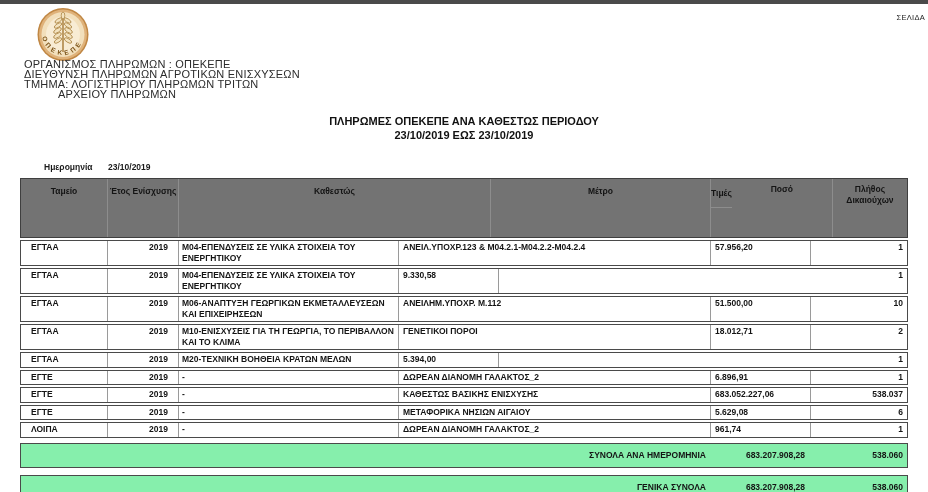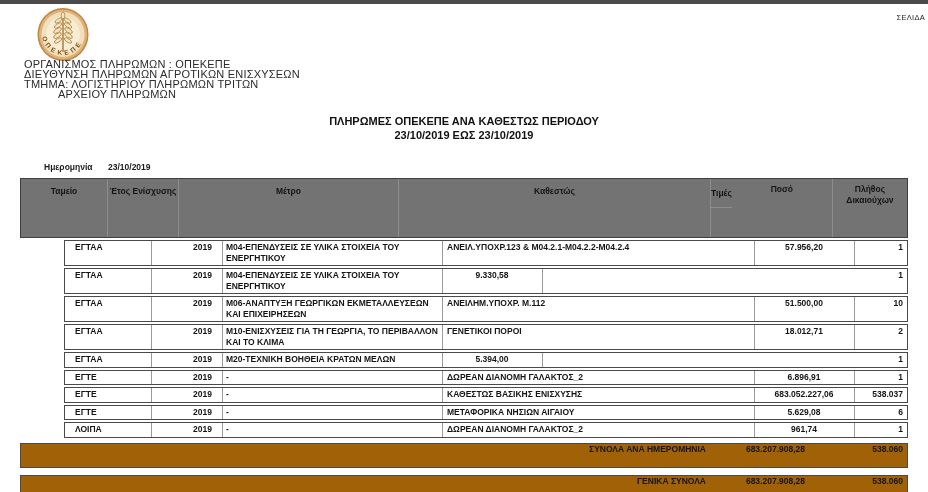"Μέτρο" div.th { order: before "Καθεστώς" -> after "Καθεστώς" }
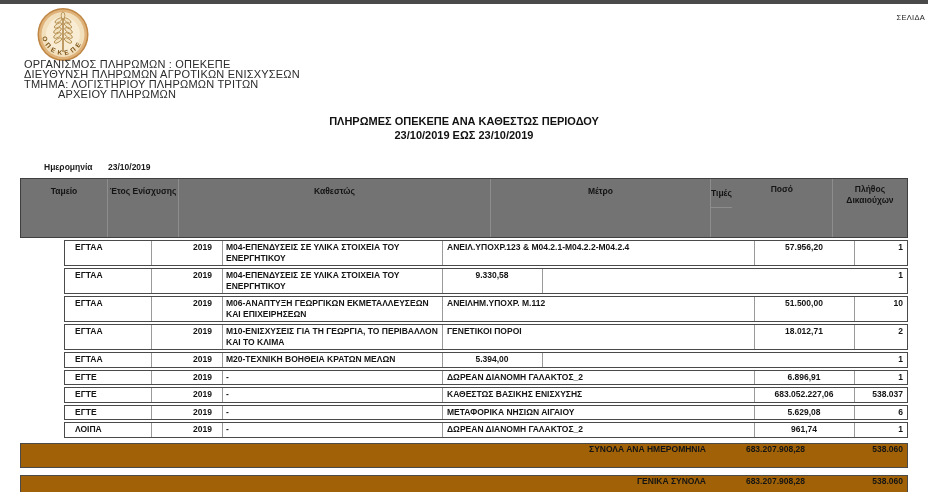"ΕΓΤΑΑ" .trow { margin-left: 44px -> none }
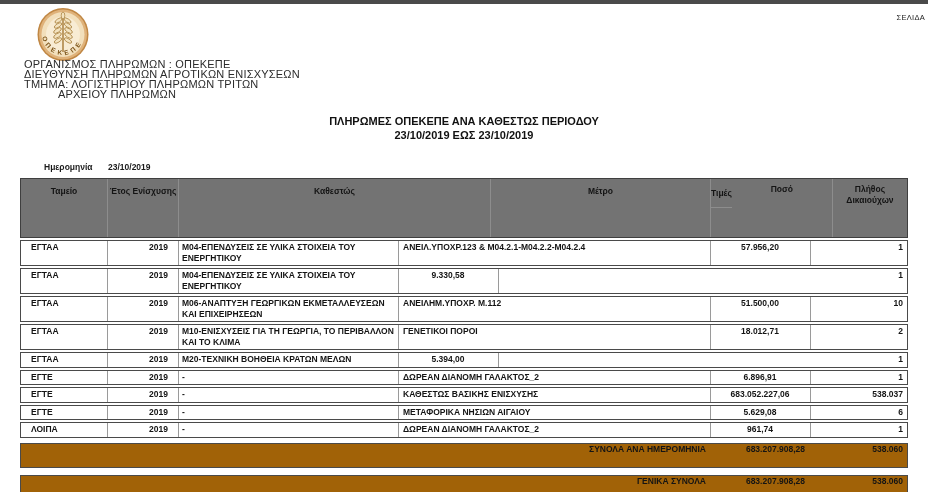"57.956,20" .td-amount { text-align: center -> left }
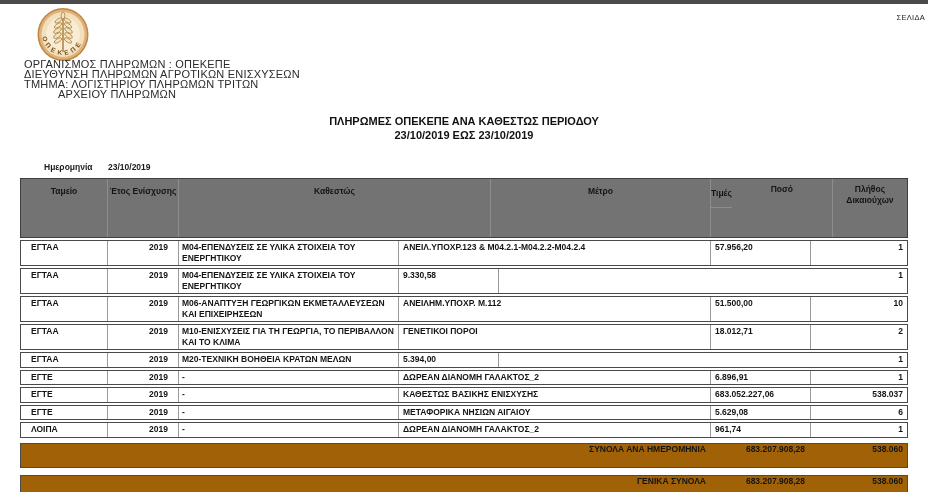"ΣΥΝΟΛΑ ΑΝΑ ΗΜΕΡΟΜΗΝΙΑ" .total-row { align-items: flex-start -> center; background: #a16207 -> #86efac }
